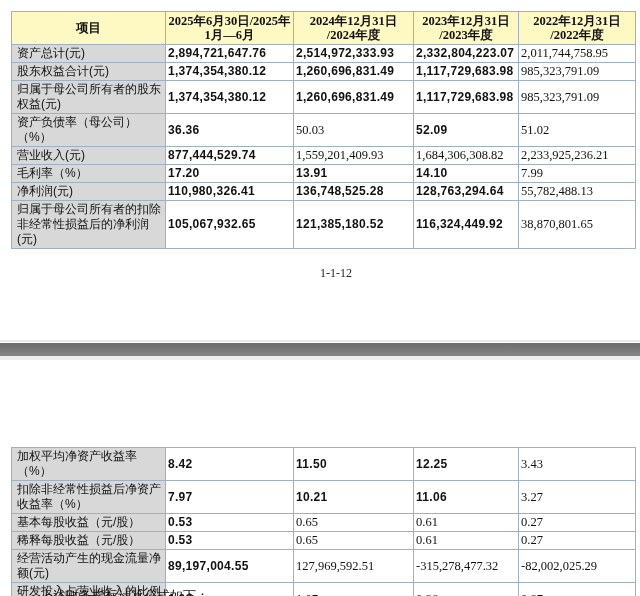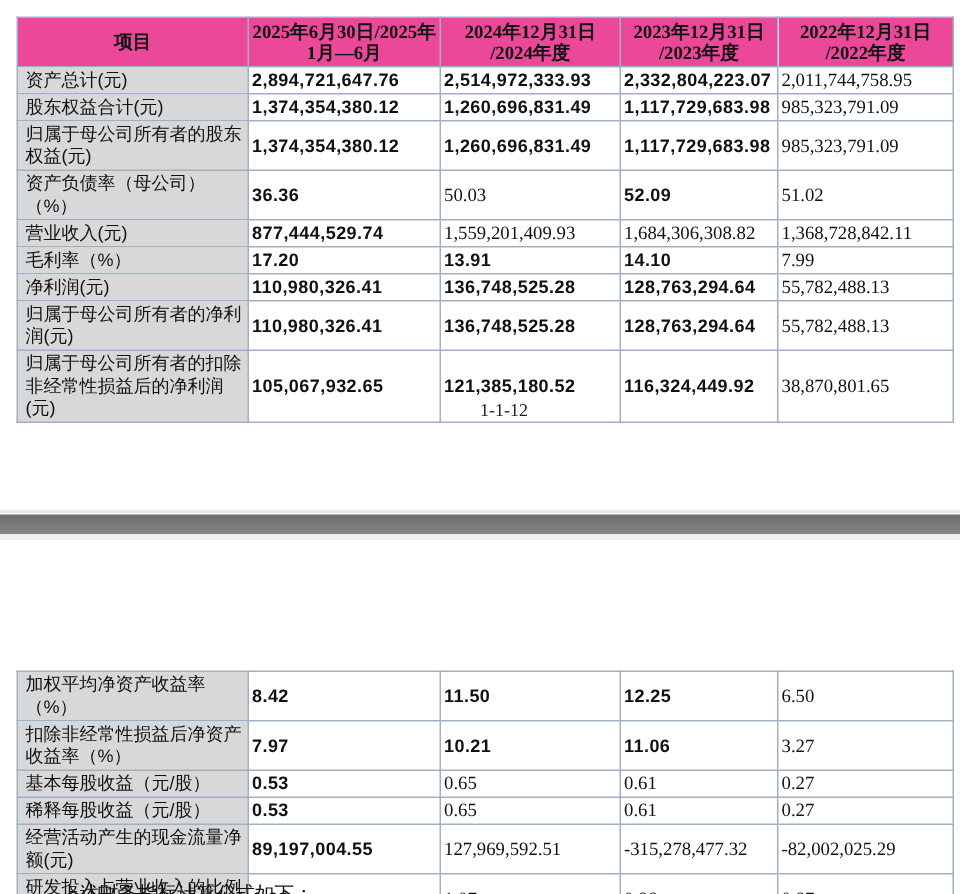"项目" th { background: #ec4899 -> #fef9c3 }
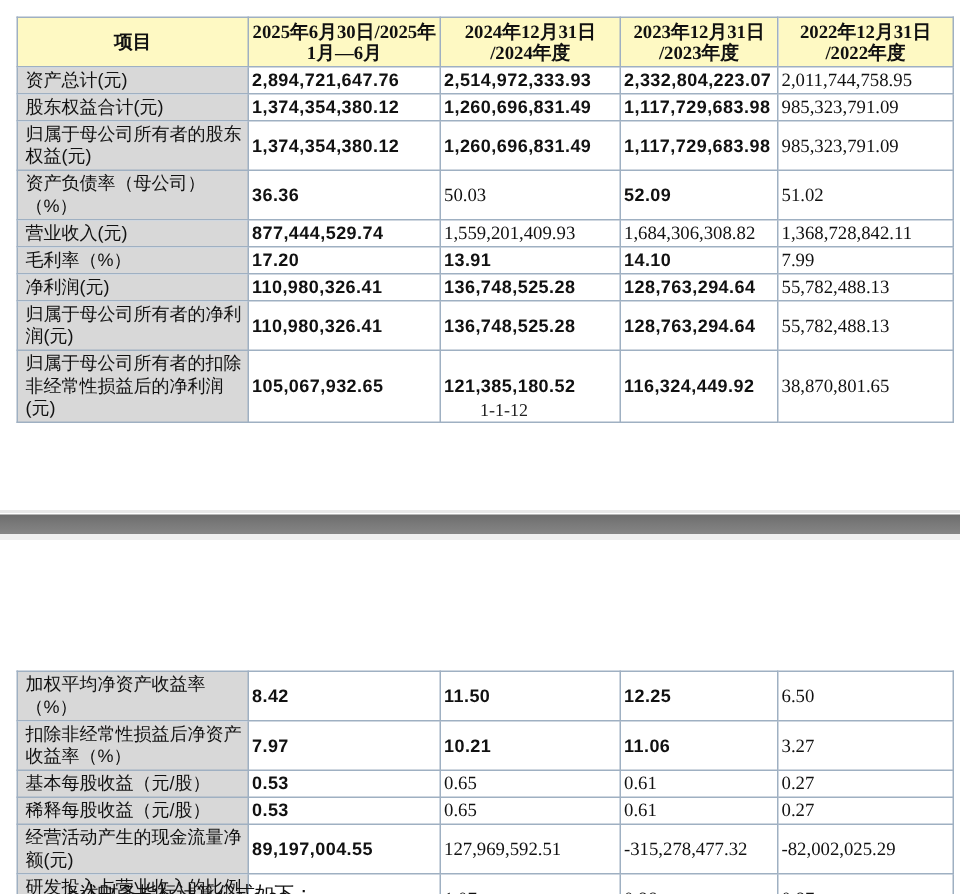"1,368,728,842.11" td.v { text: 1,368,728,842.11 -> 2,233,925,236.21 }
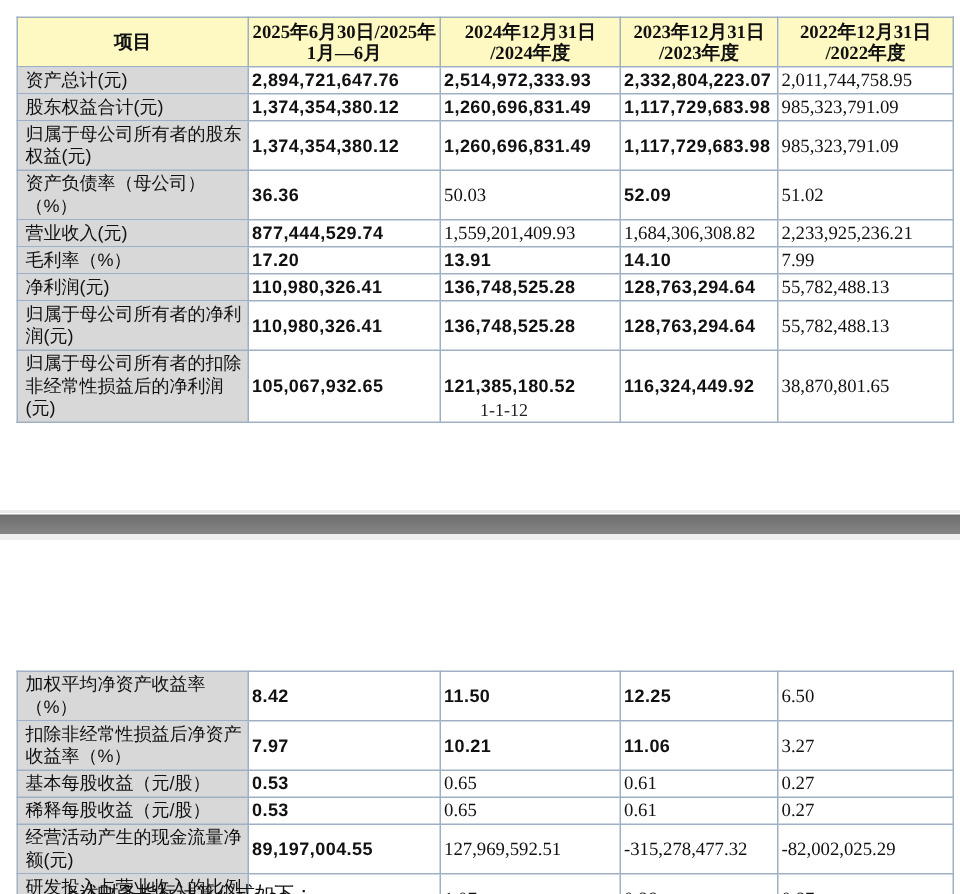"归属于母公司所有者的净利润(元)" tr.h33 { html: <tr> <td>归属于母公司所有者的净利润(元)</td> <td>110,980,326.41</td> <td>136,748,525.28</td> <td>128,763,294.64</td> <td>55,782,488.13</td> </tr> -> none }
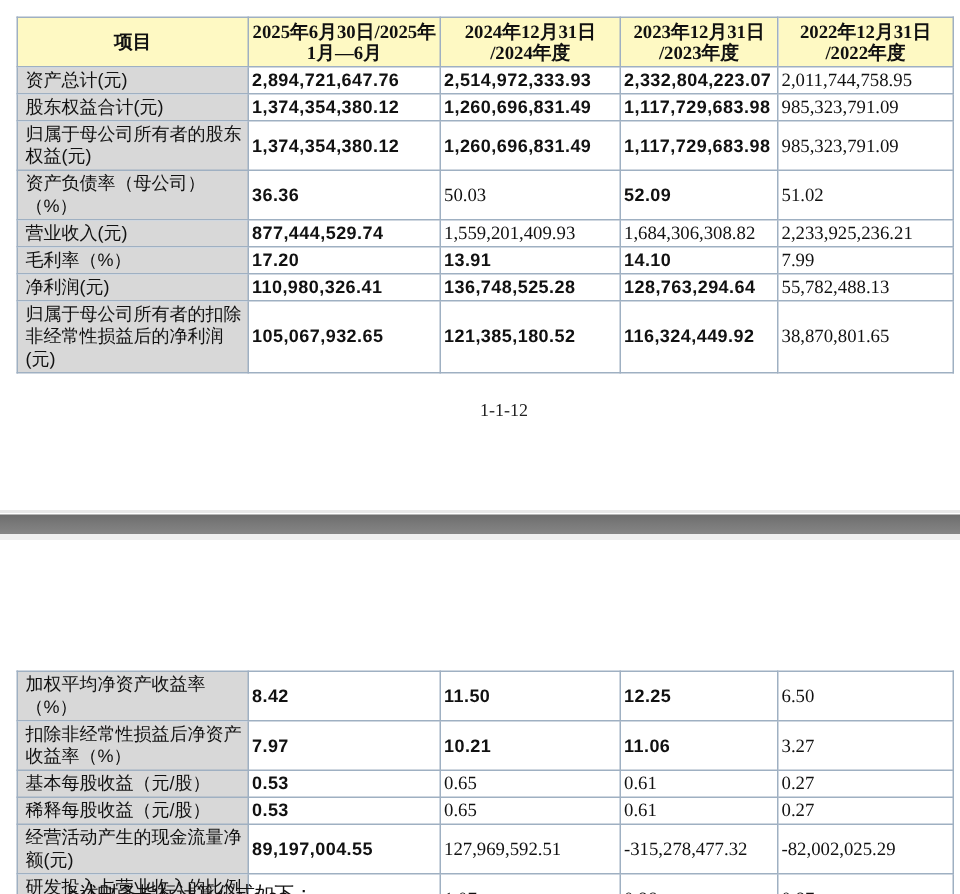"6.50" td.v { text: 6.50 -> 3.43 }
